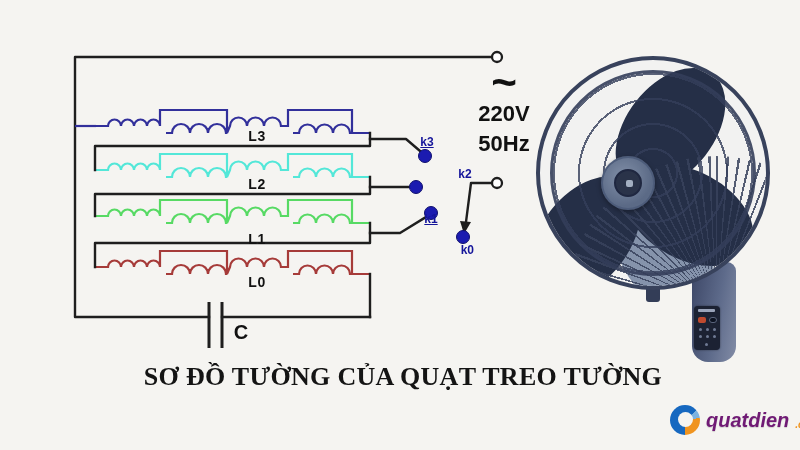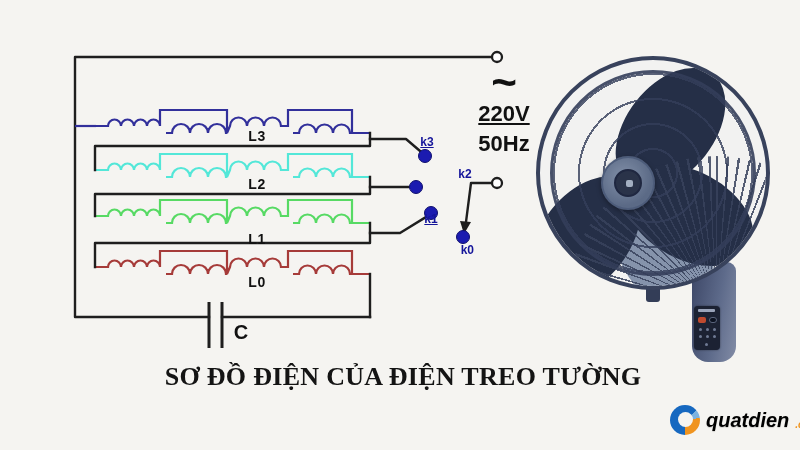"220V" div.abs { text-decoration: underline -> none }
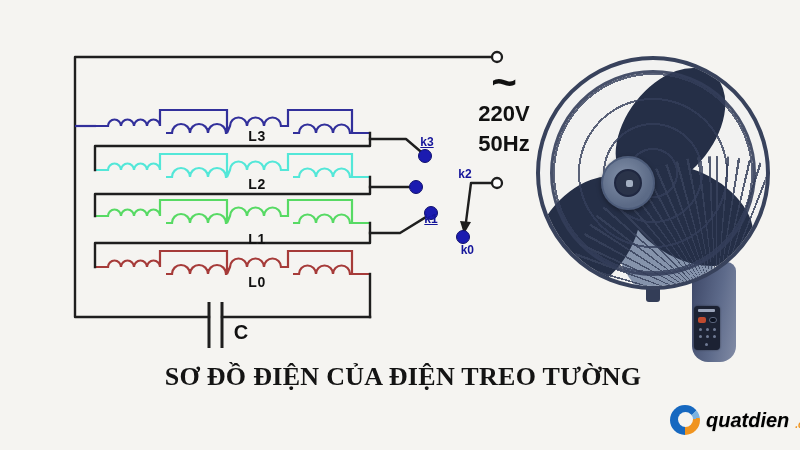"SƠ ĐỒ ĐIỆN CỦA ĐIỆN" div.abs { text: ĐIỆN CỦA ĐIỆN -> TƯỜNG CỦA QUẠT }
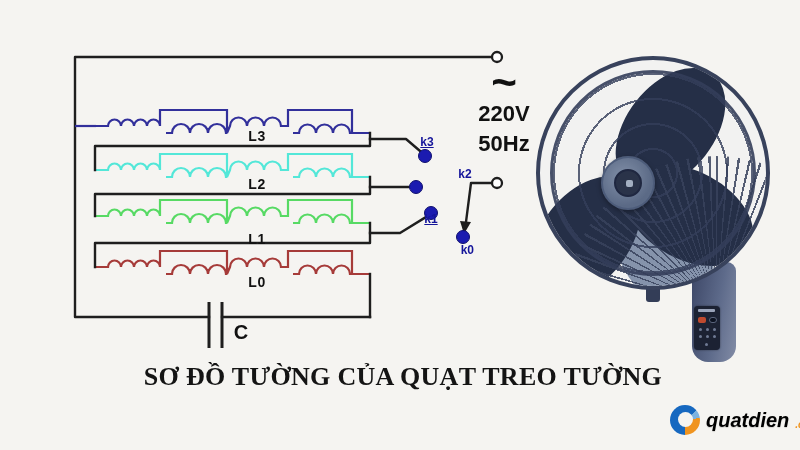"quatdien" .logo-text { color: #000000 -> #701a75 }
